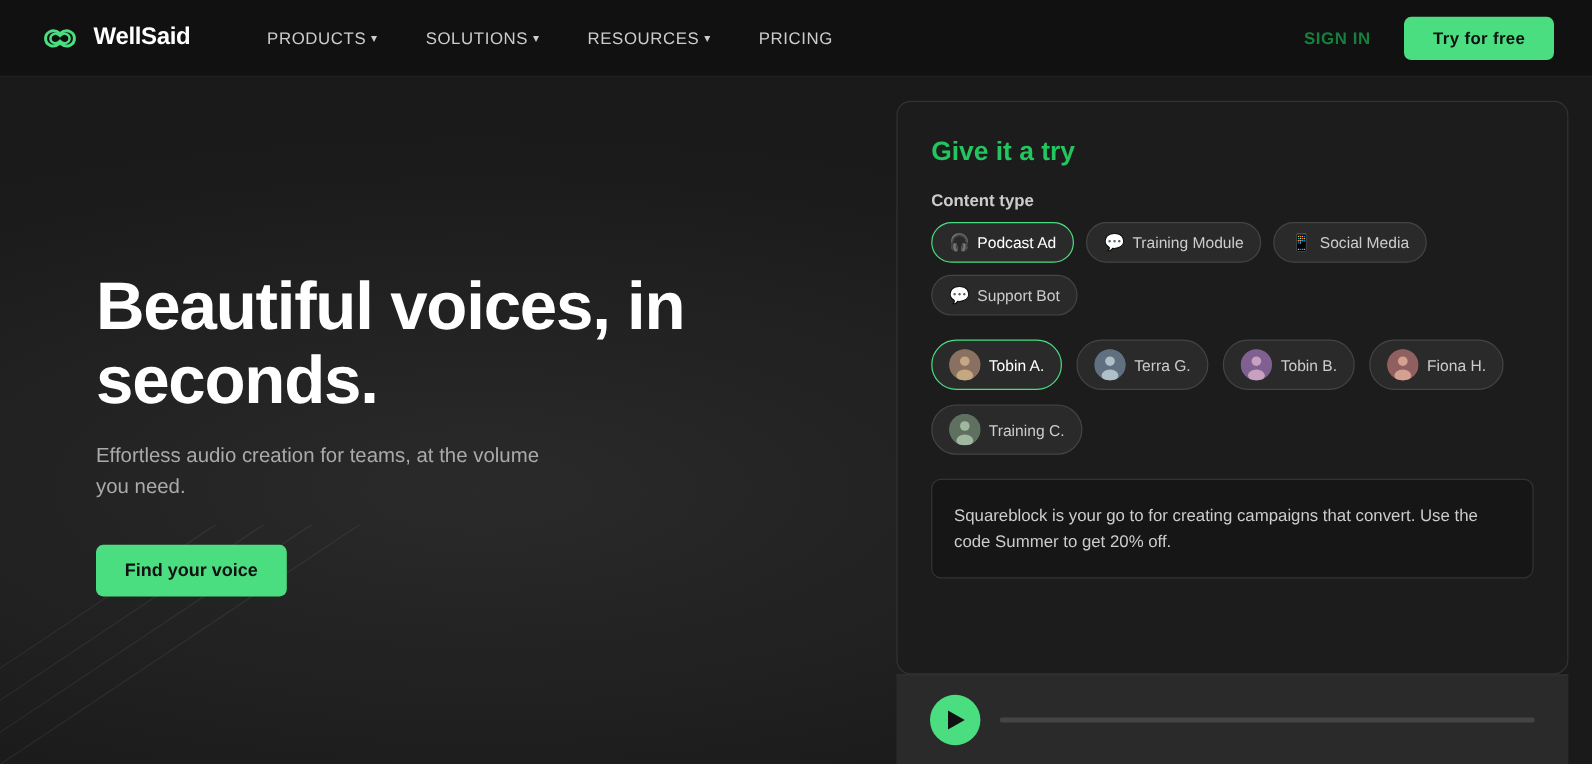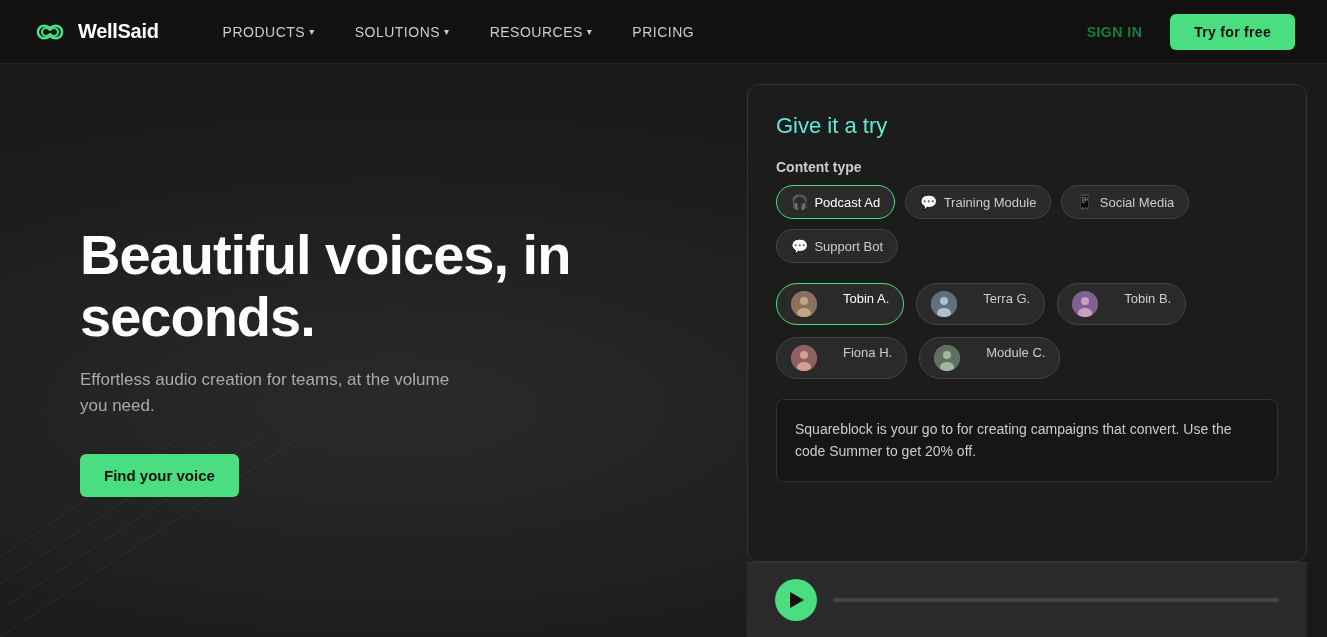"Give it a try" .demo-title { color: #5eead4 -> #22c55e; font-weight: 400 -> 700 }
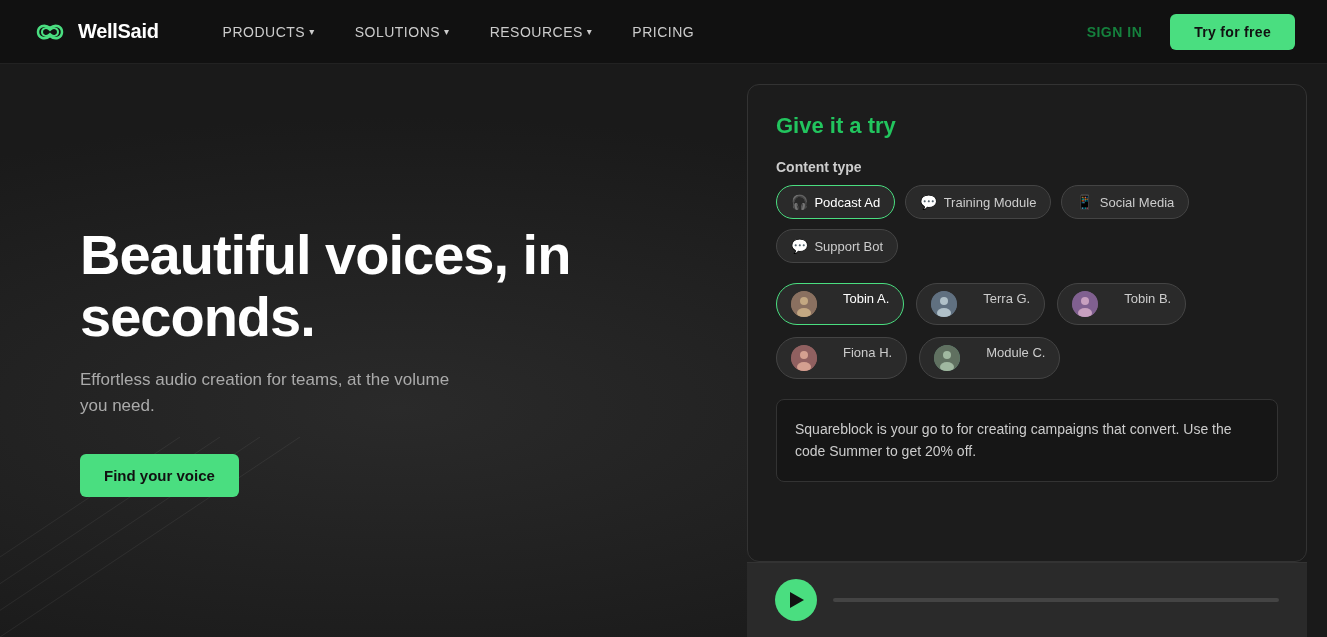"Tobin A." .voice-chip { align-items: none -> center; gap: 26px -> 7px }
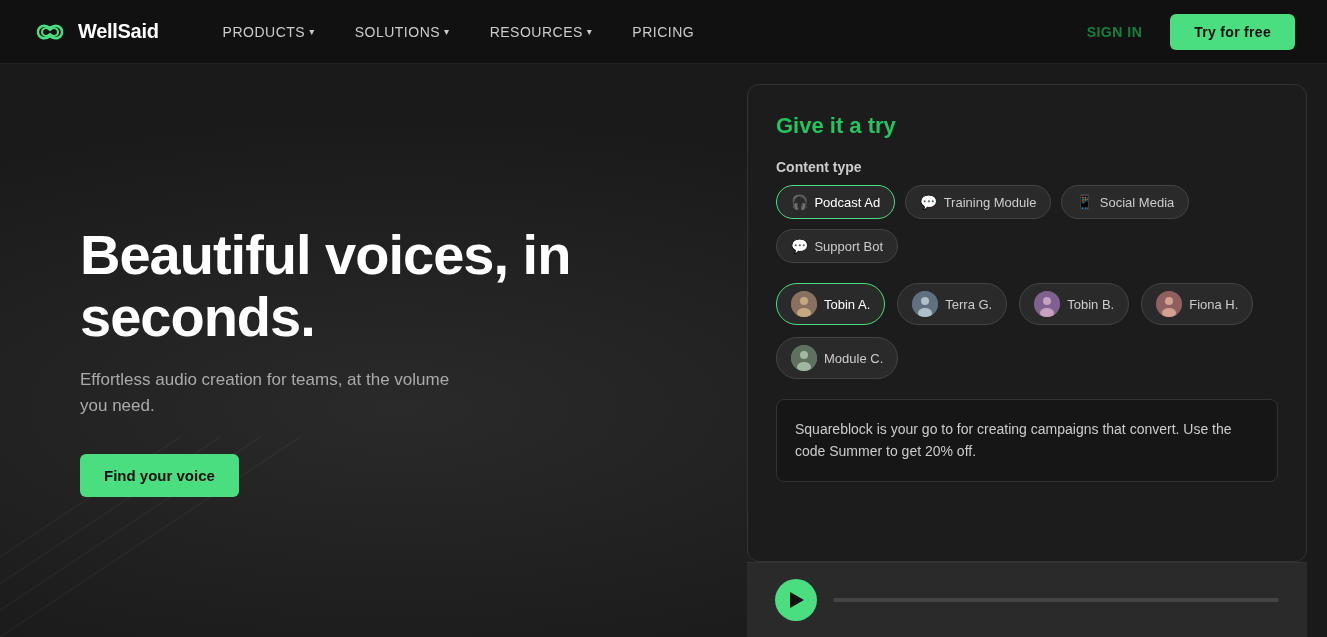"Module C." span { text: Module -> Training }
